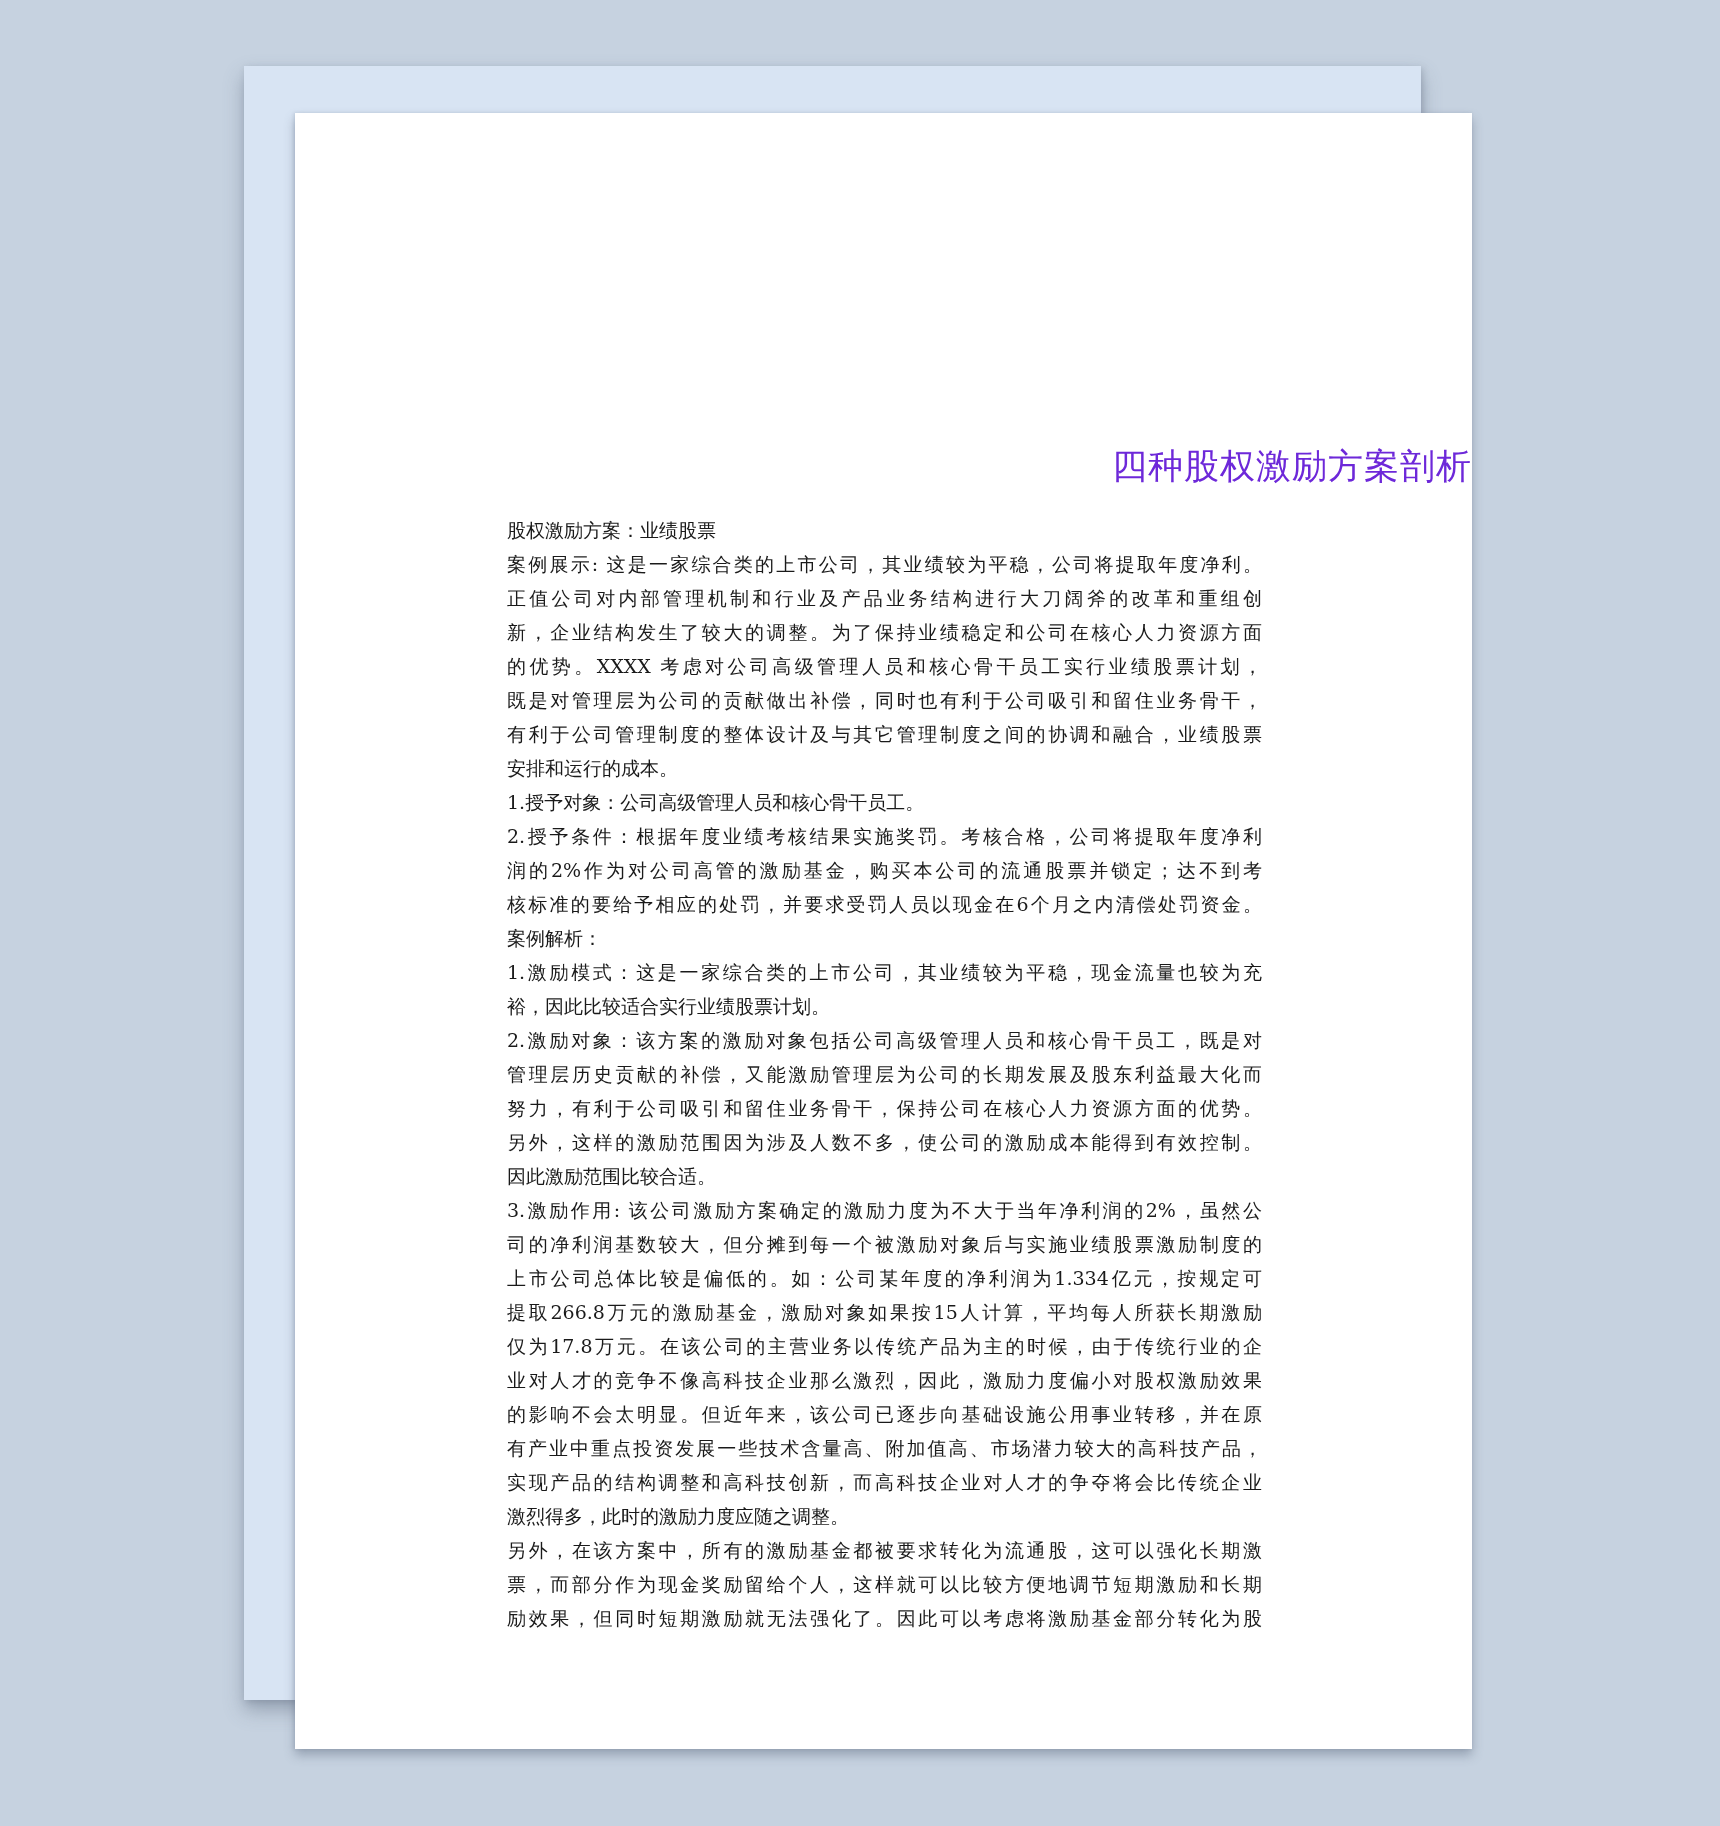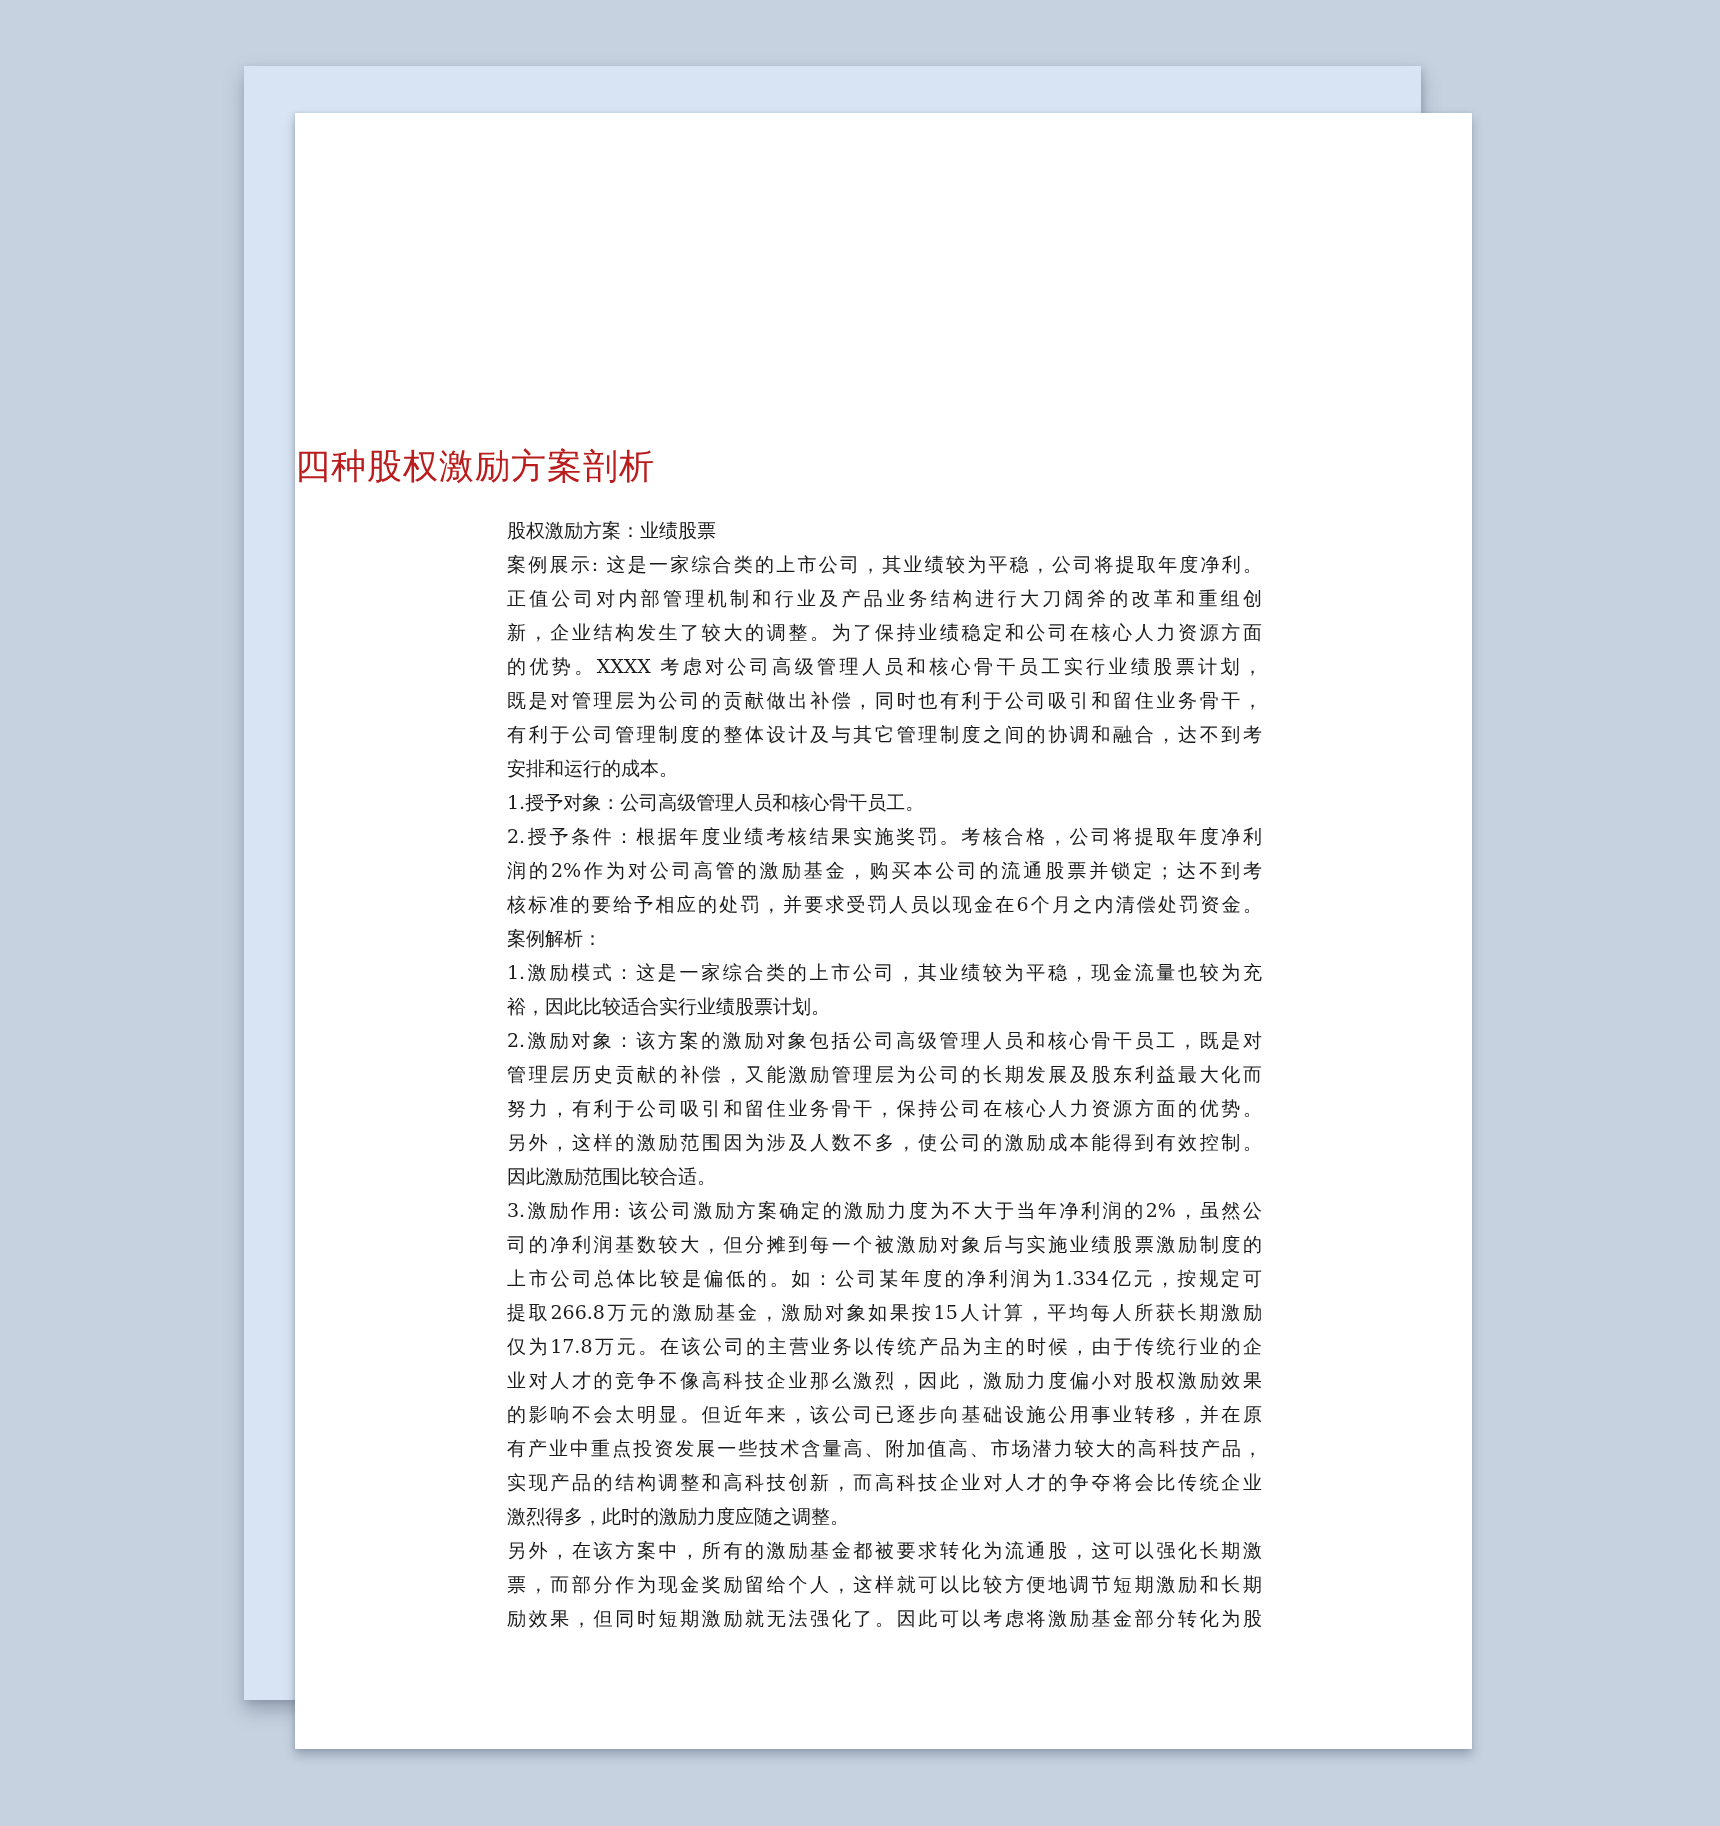"四种股权激励方案剖析" .doc-title { color: #b91c1c -> #6d28d9; text-align: left -> right }
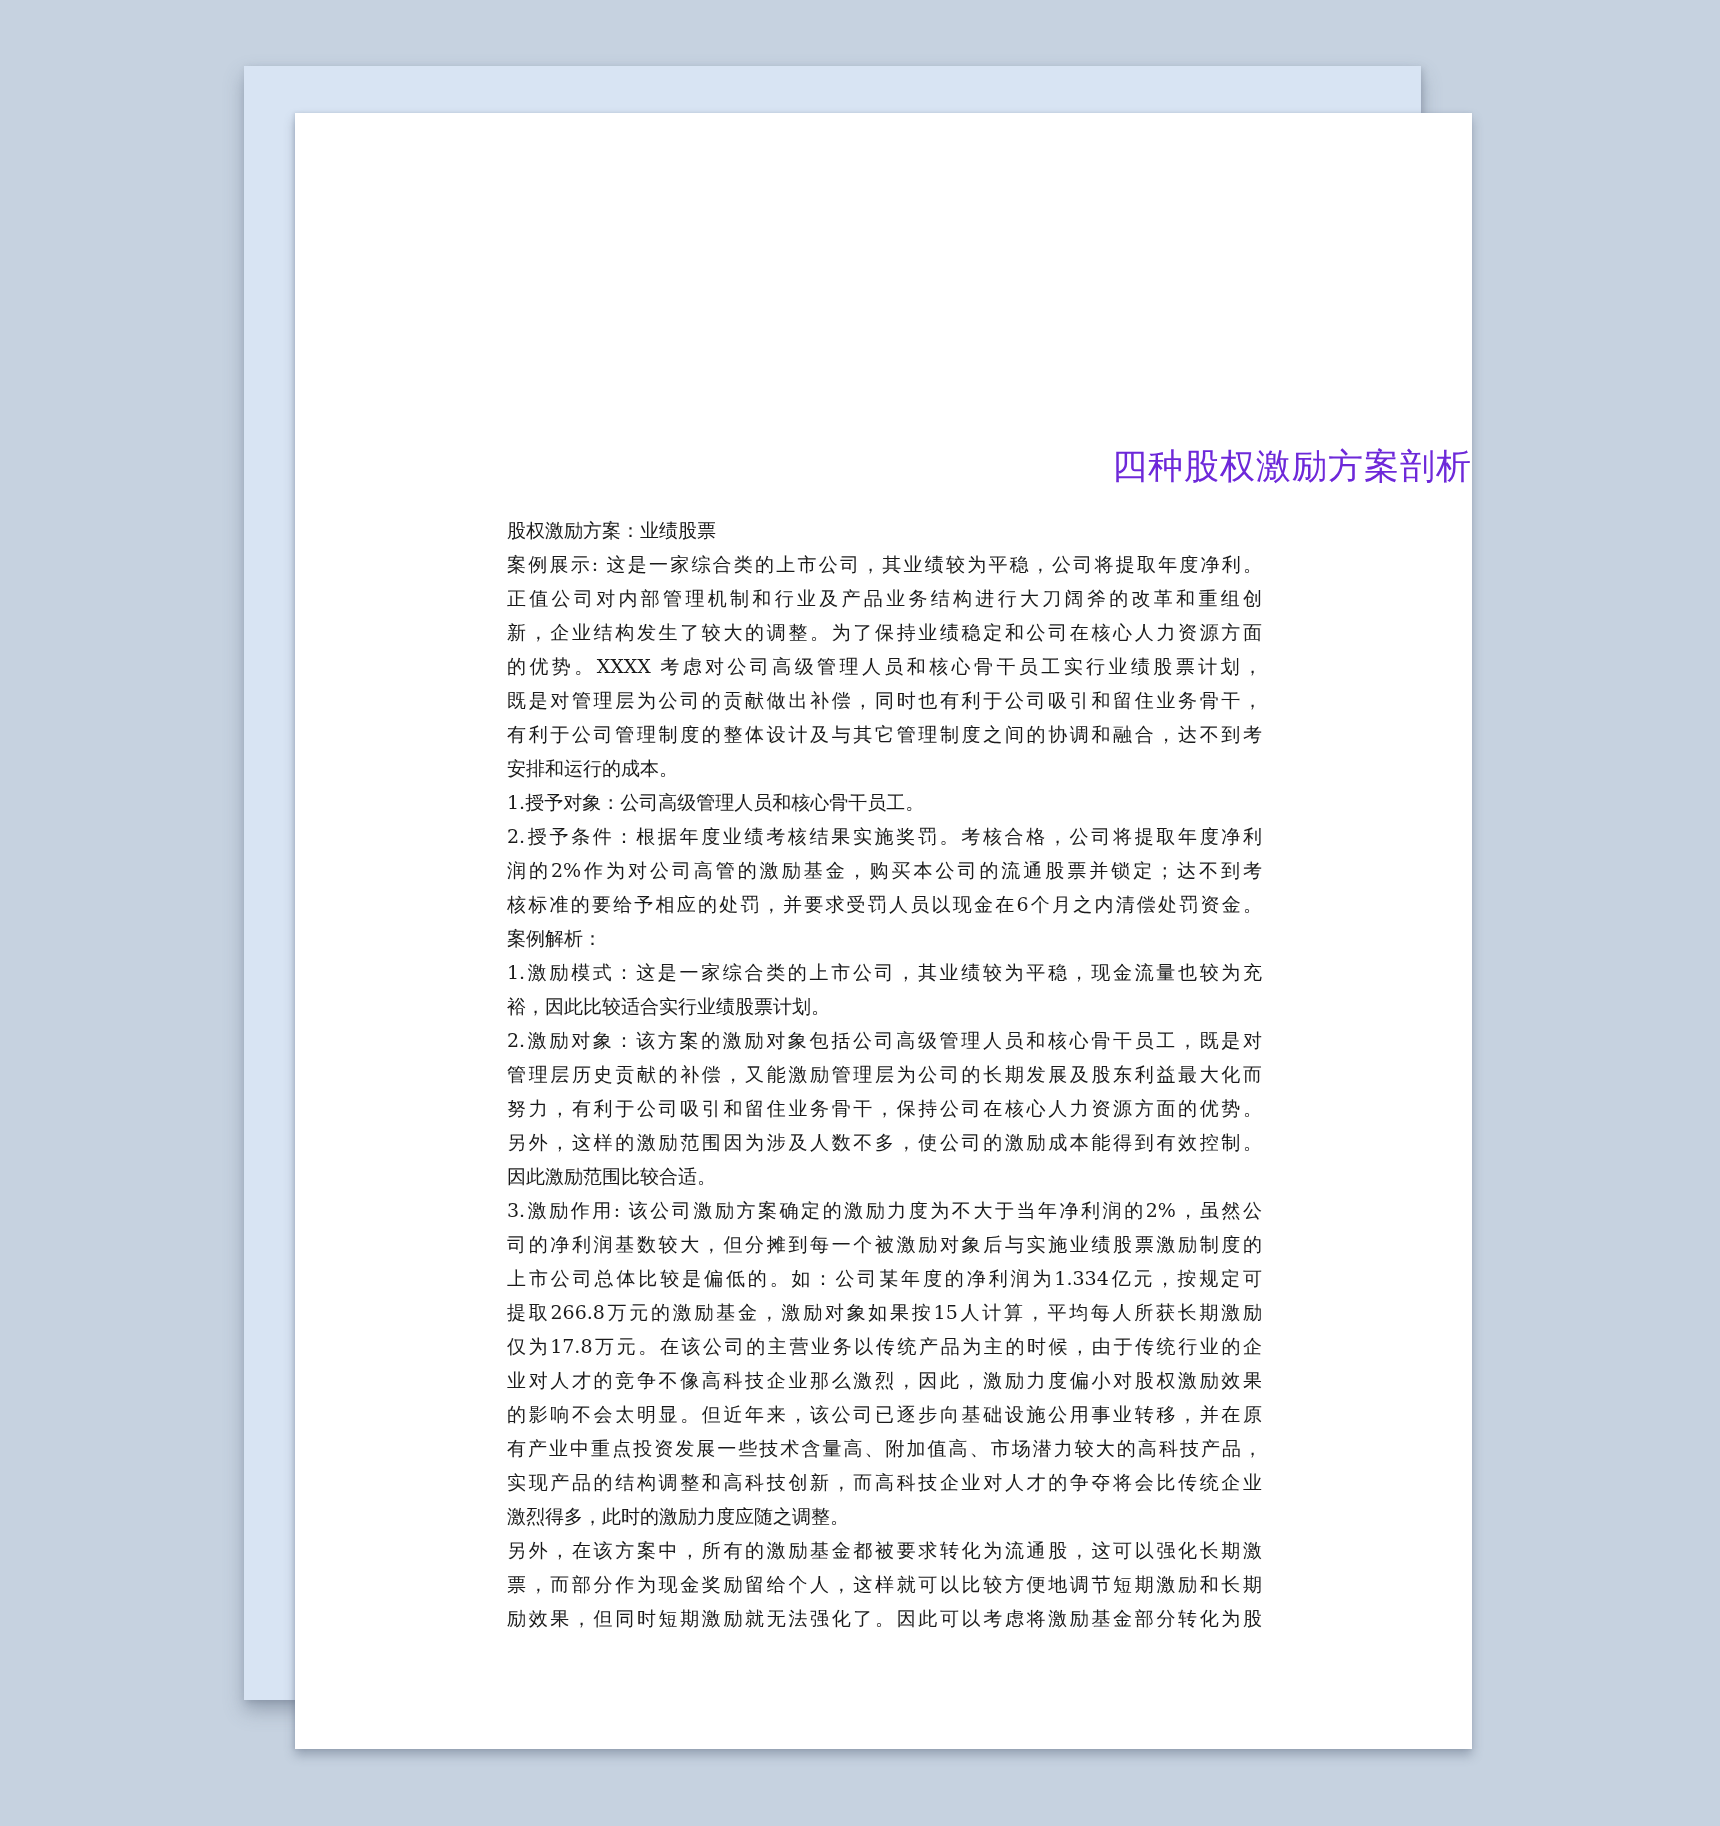"有利于公司管理制度的整体设计及与其它管理制度之间的协调和融合，达不到考" span.doc-line { text: 达不到考 -> 业绩股票 }
